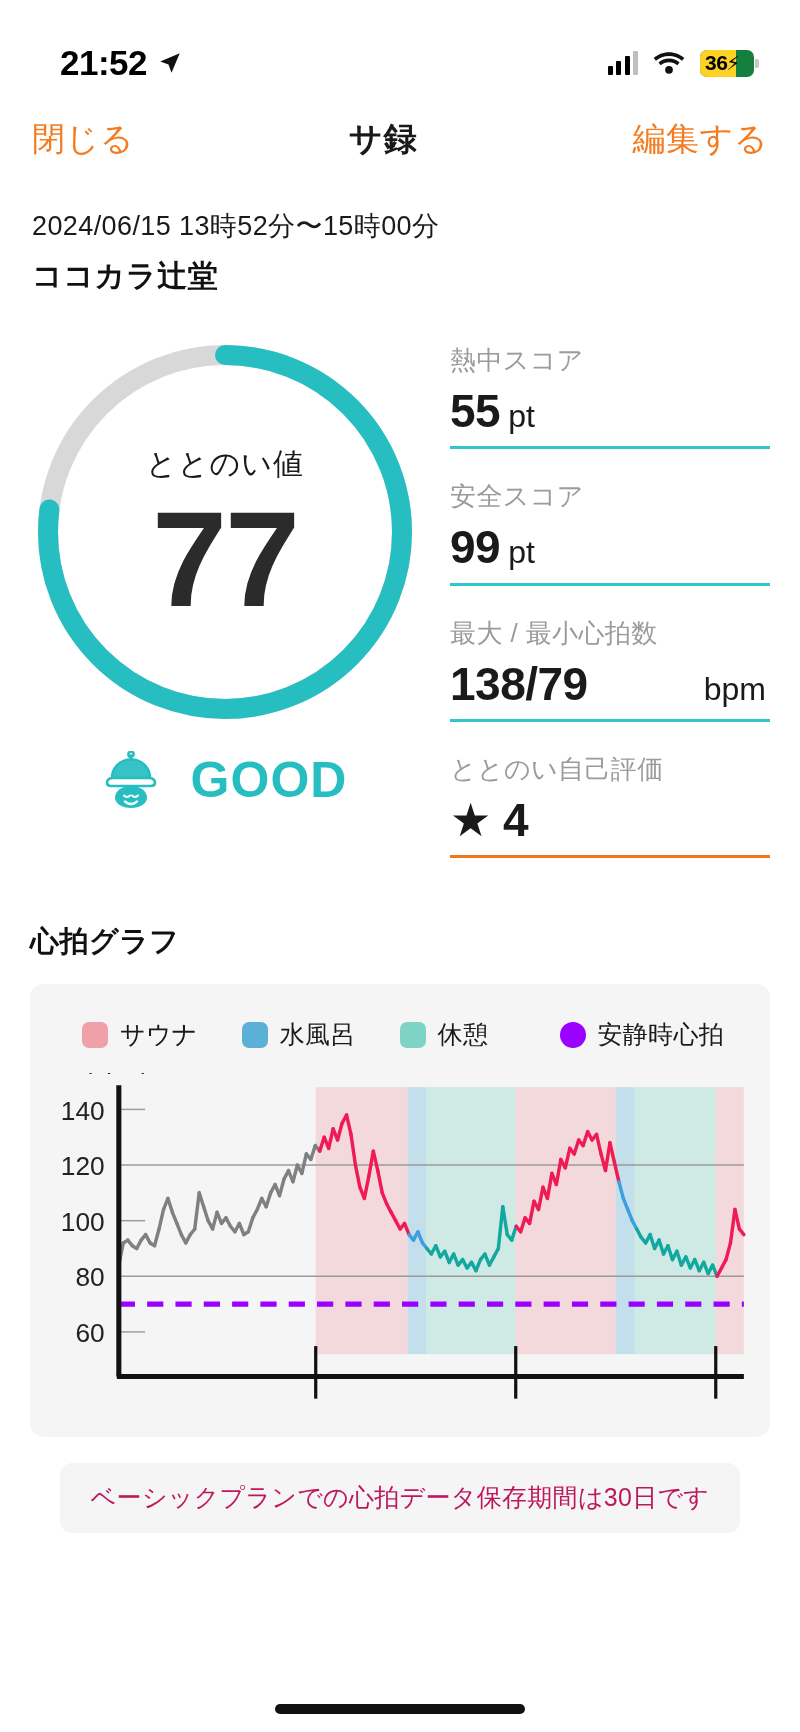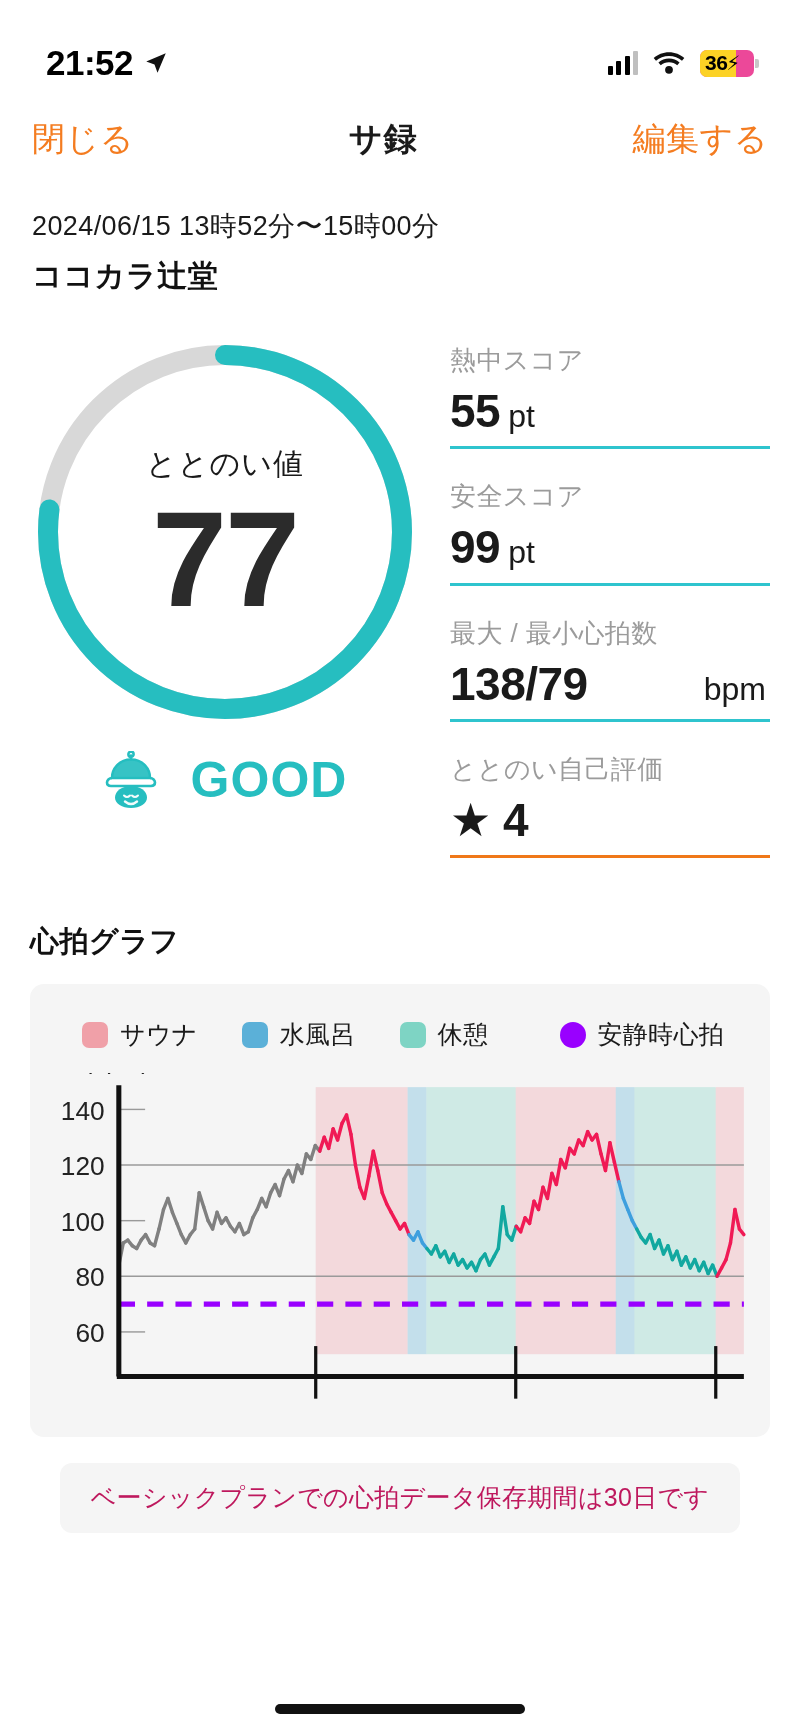"21:52" .statusbar { padding: 30px 46px 0 46px -> 30px 46px 0 60px }
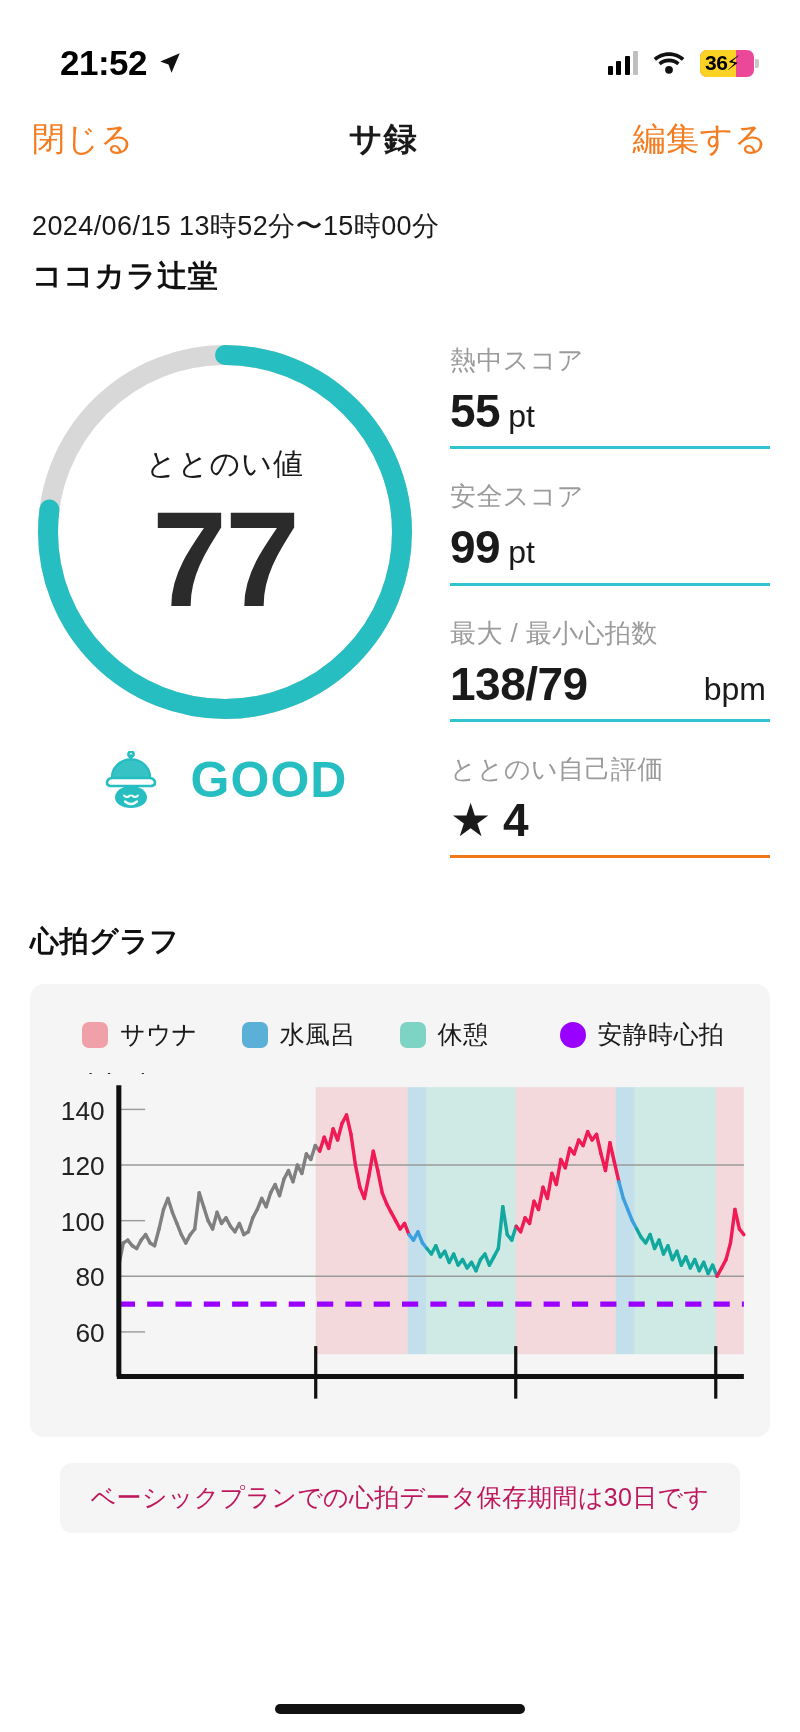"36" .battery { background: #ec4899 -> #15803d }
